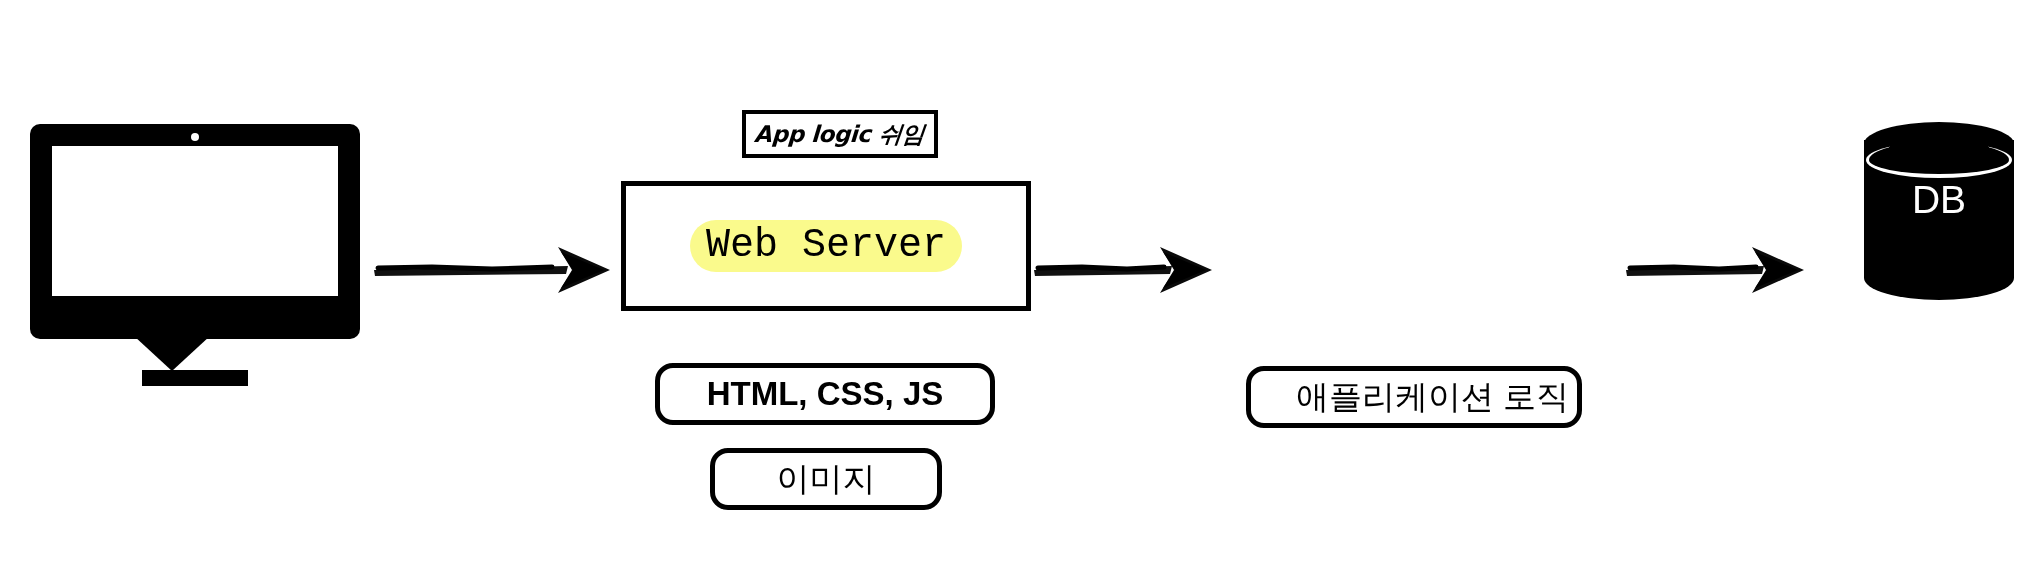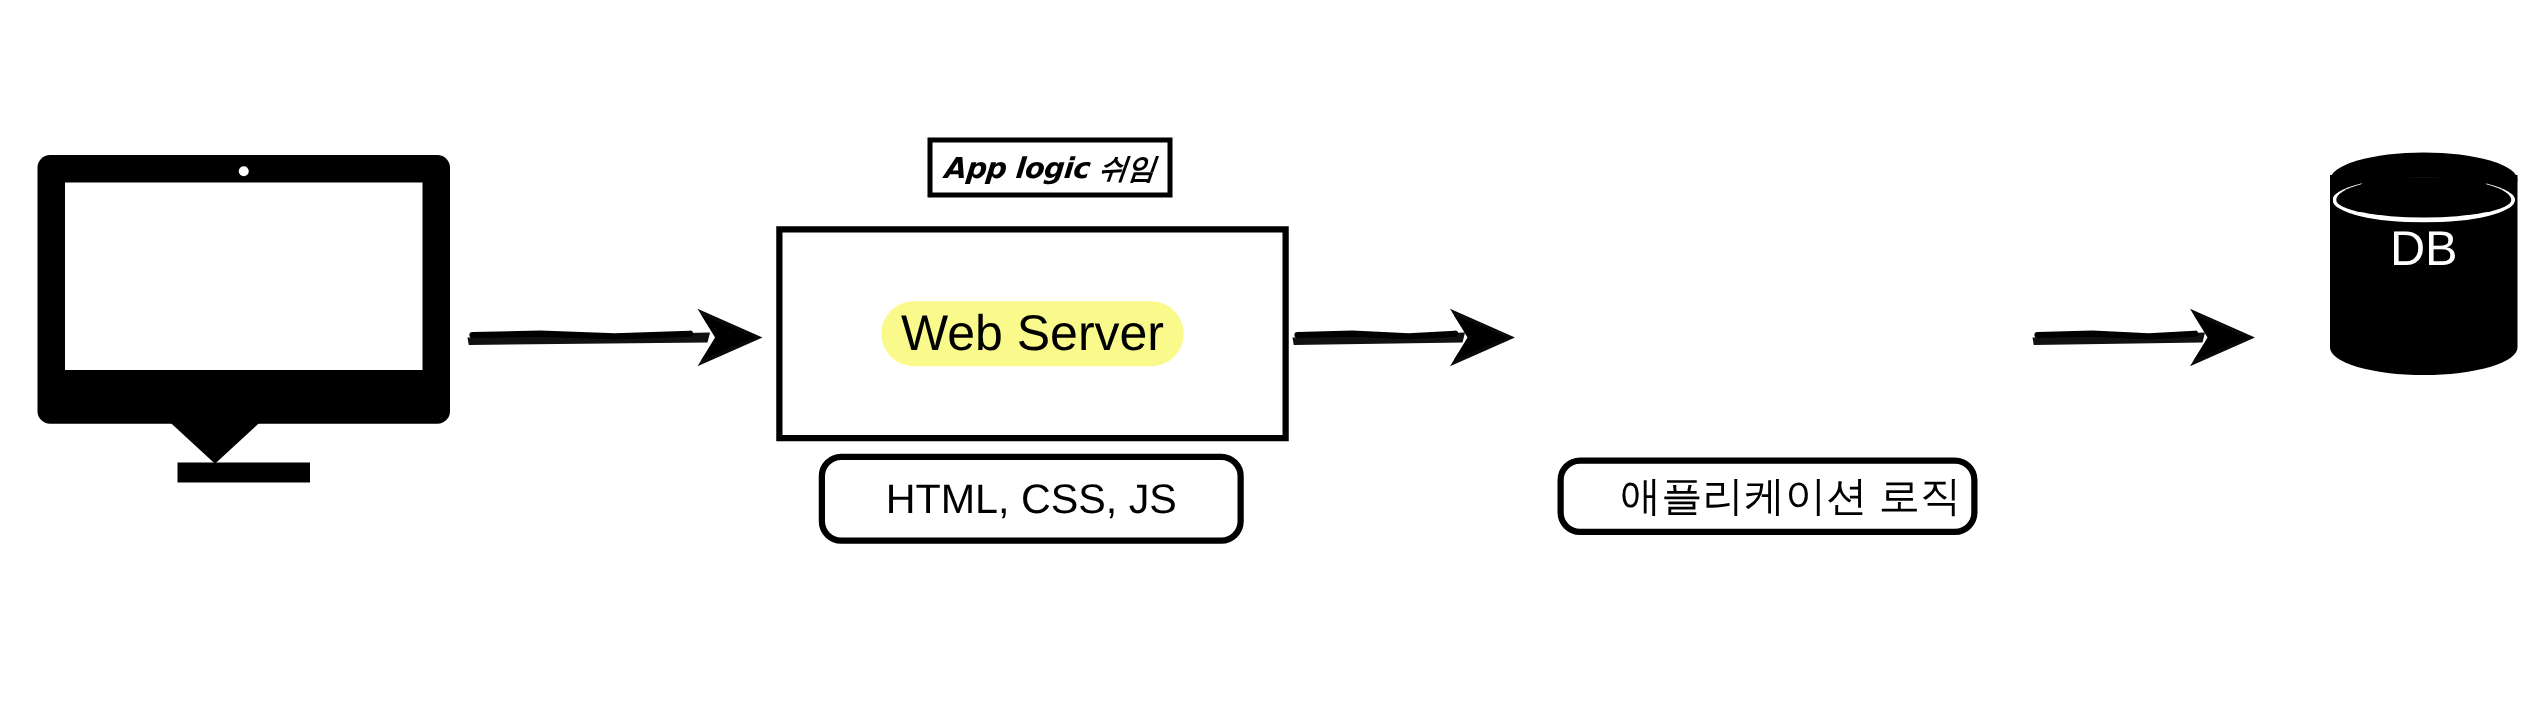"Web Server" div.server-box { font-family: none -> Liberation Mono, monospace; height: 172px -> 130px }
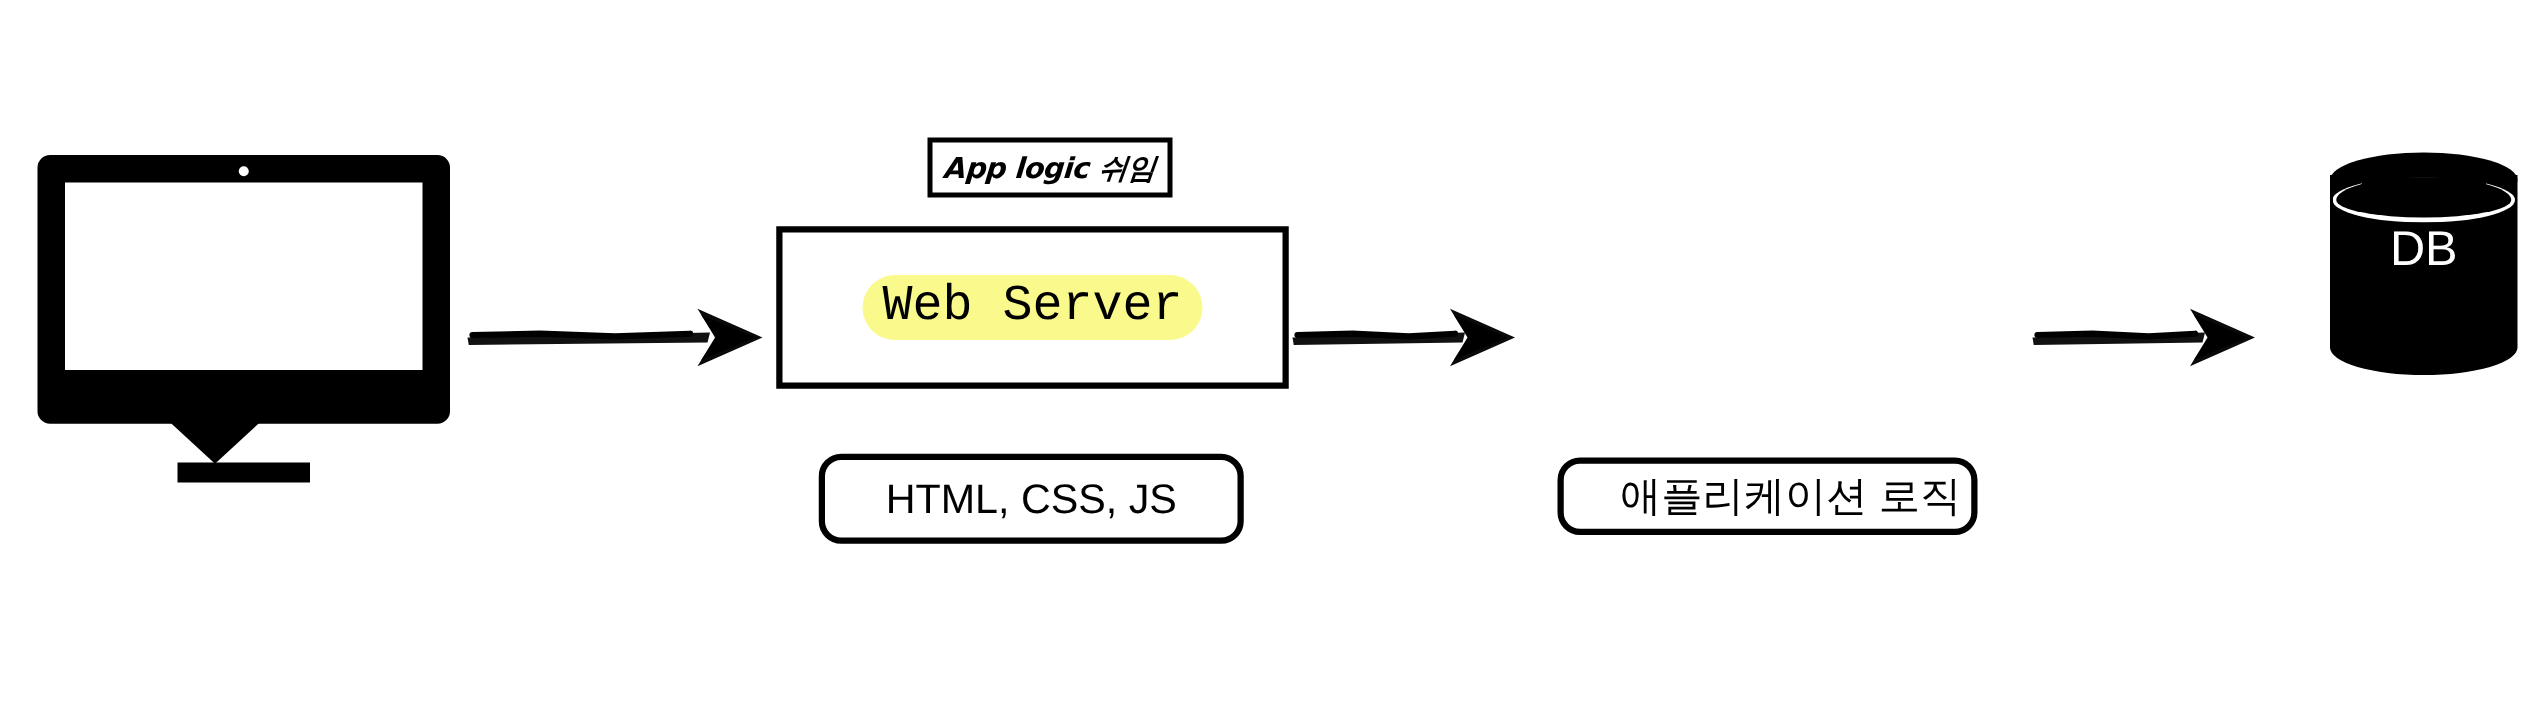"HTML, CSS, JS" div.caption-pill { font-weight: none -> bold; height: 72px -> 62px }
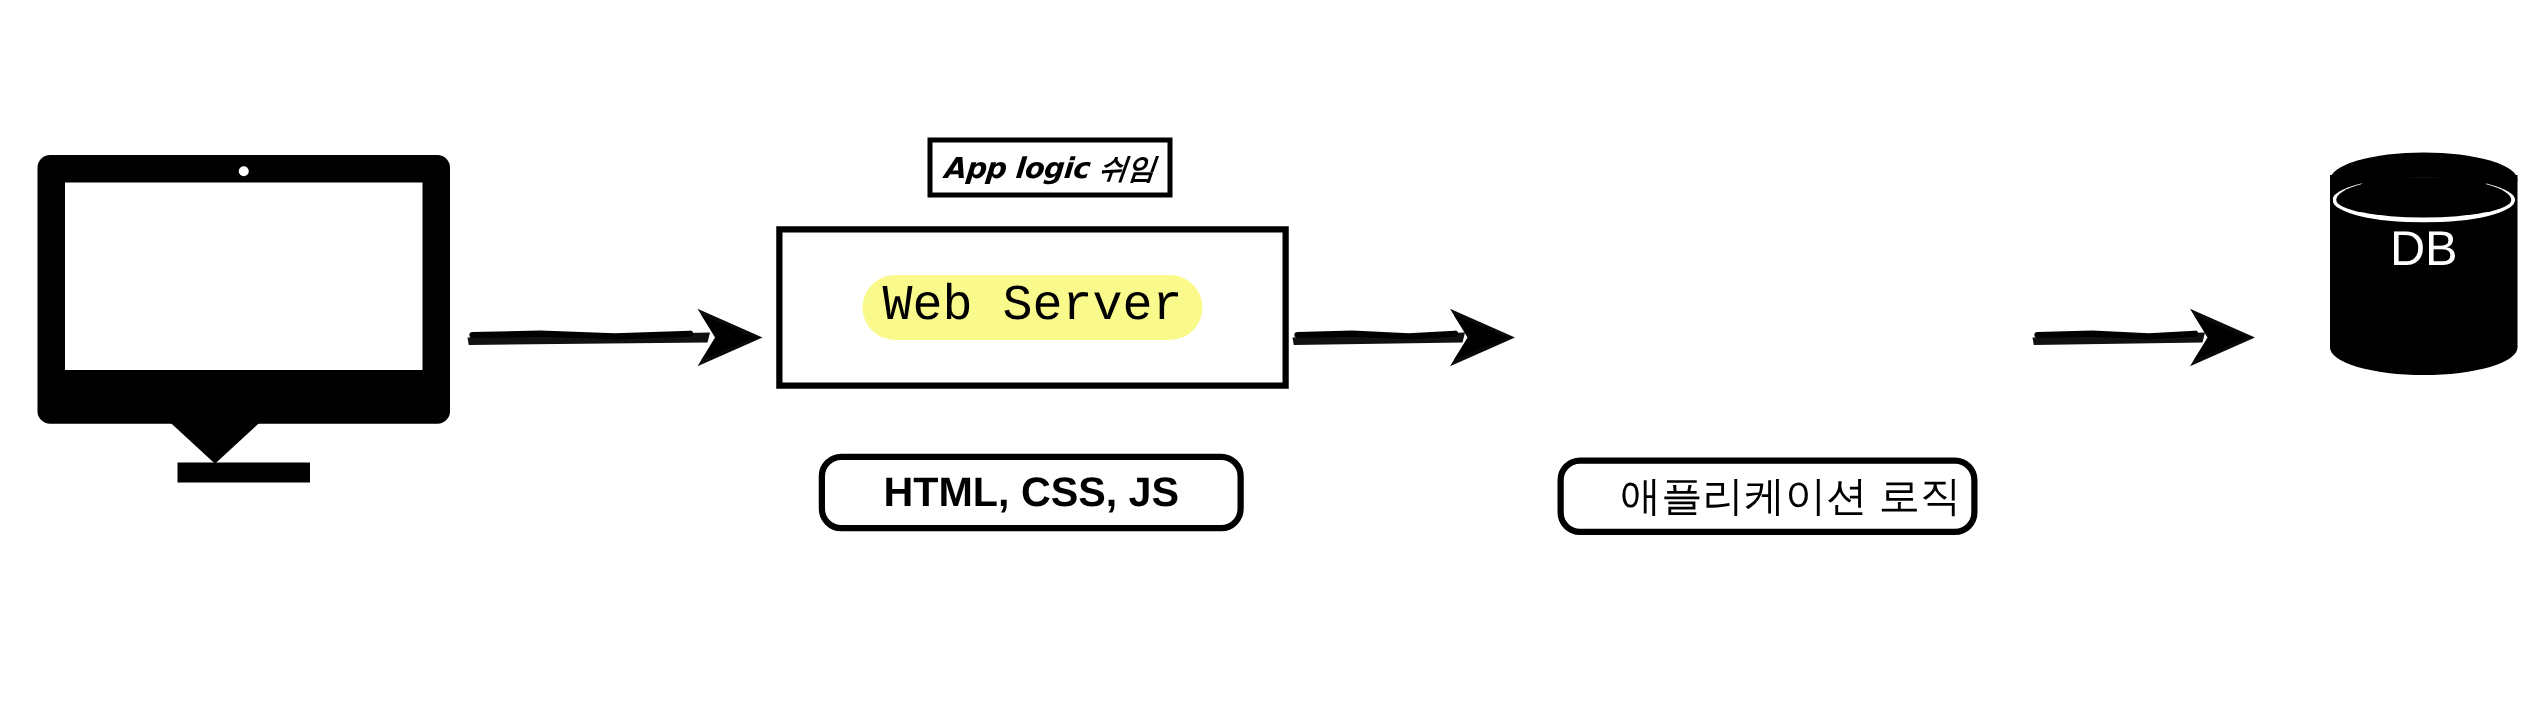"이미지" div.caption-pill { html: none -> <div> <span>이미지</span> </div> }
